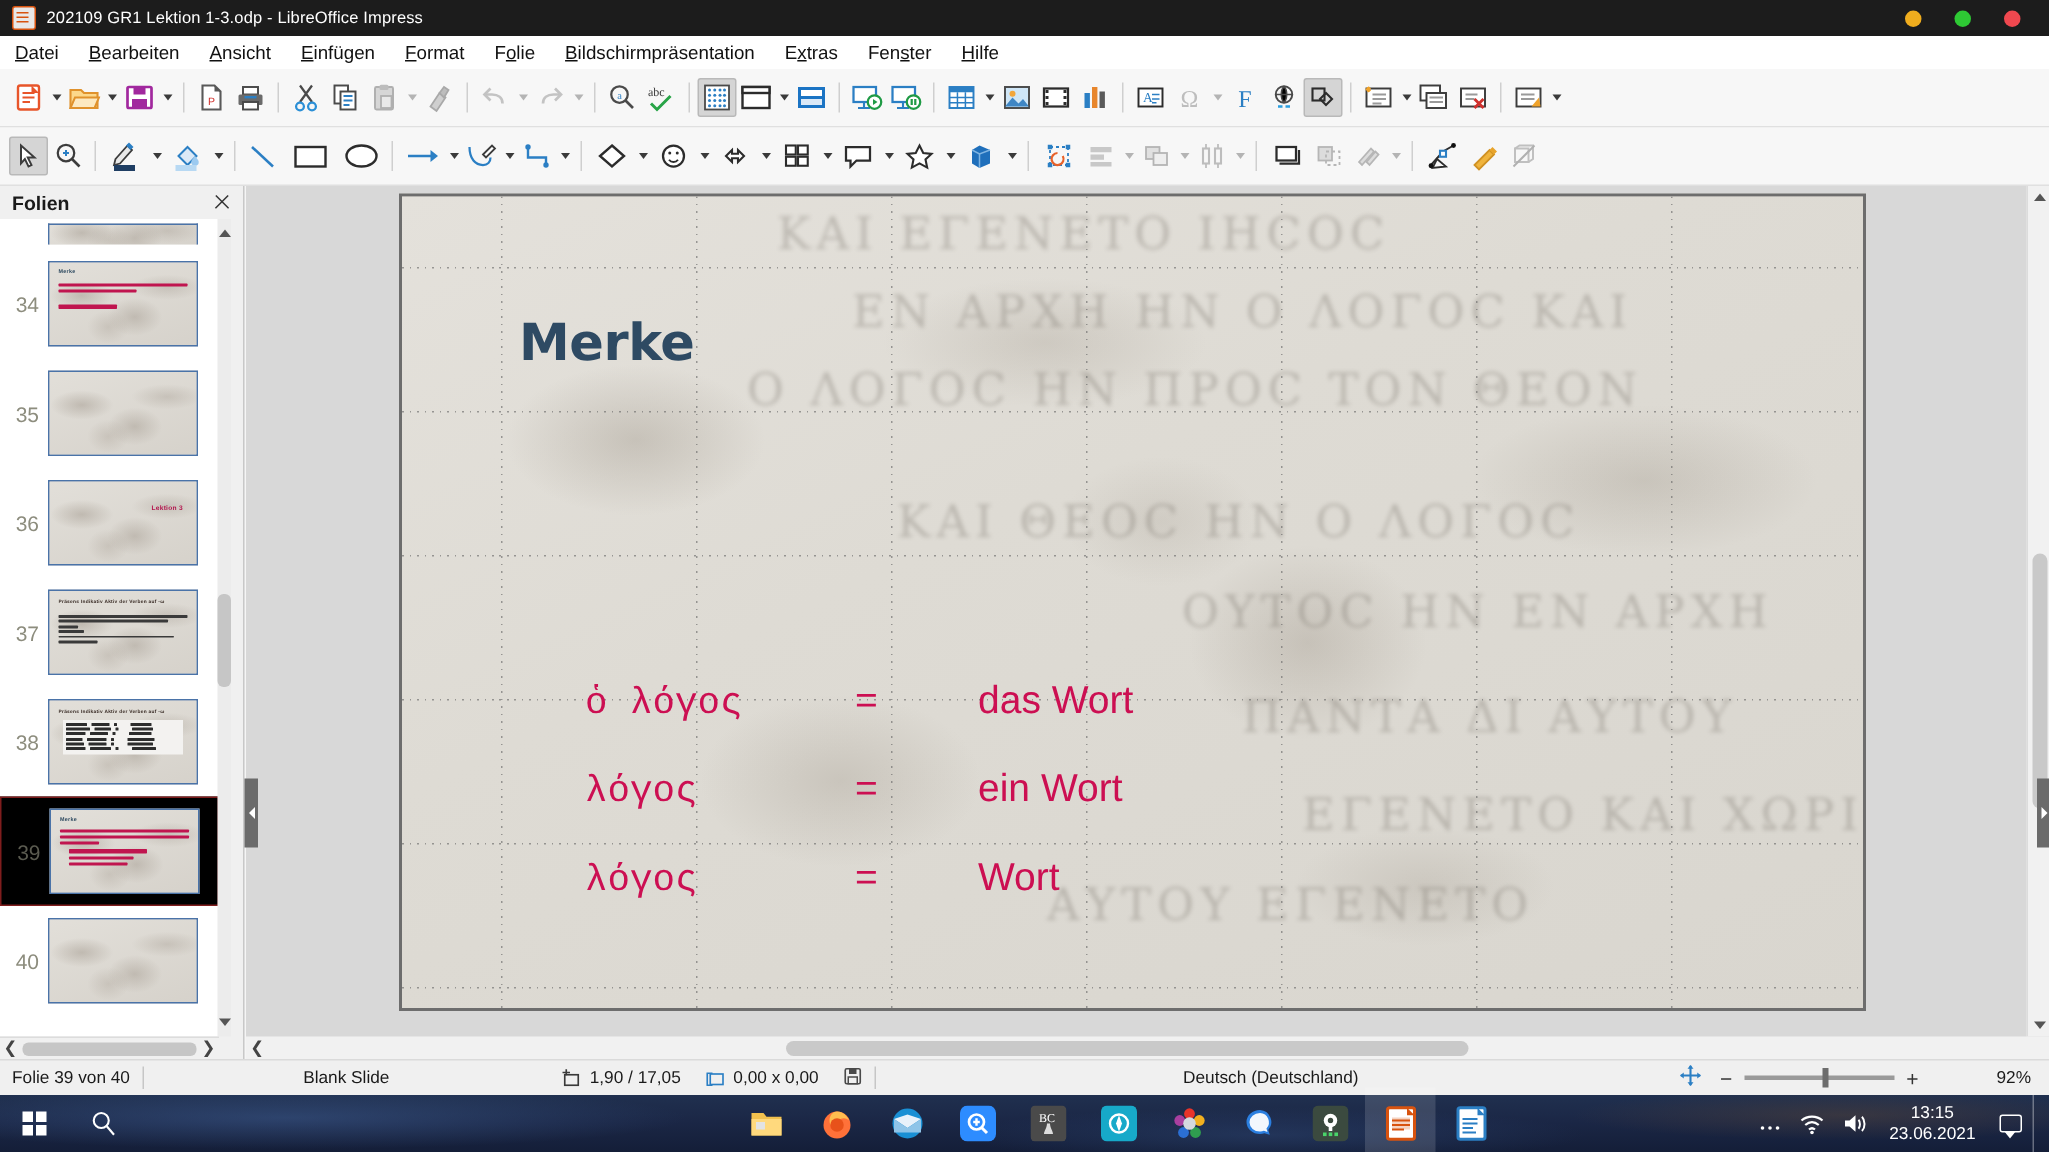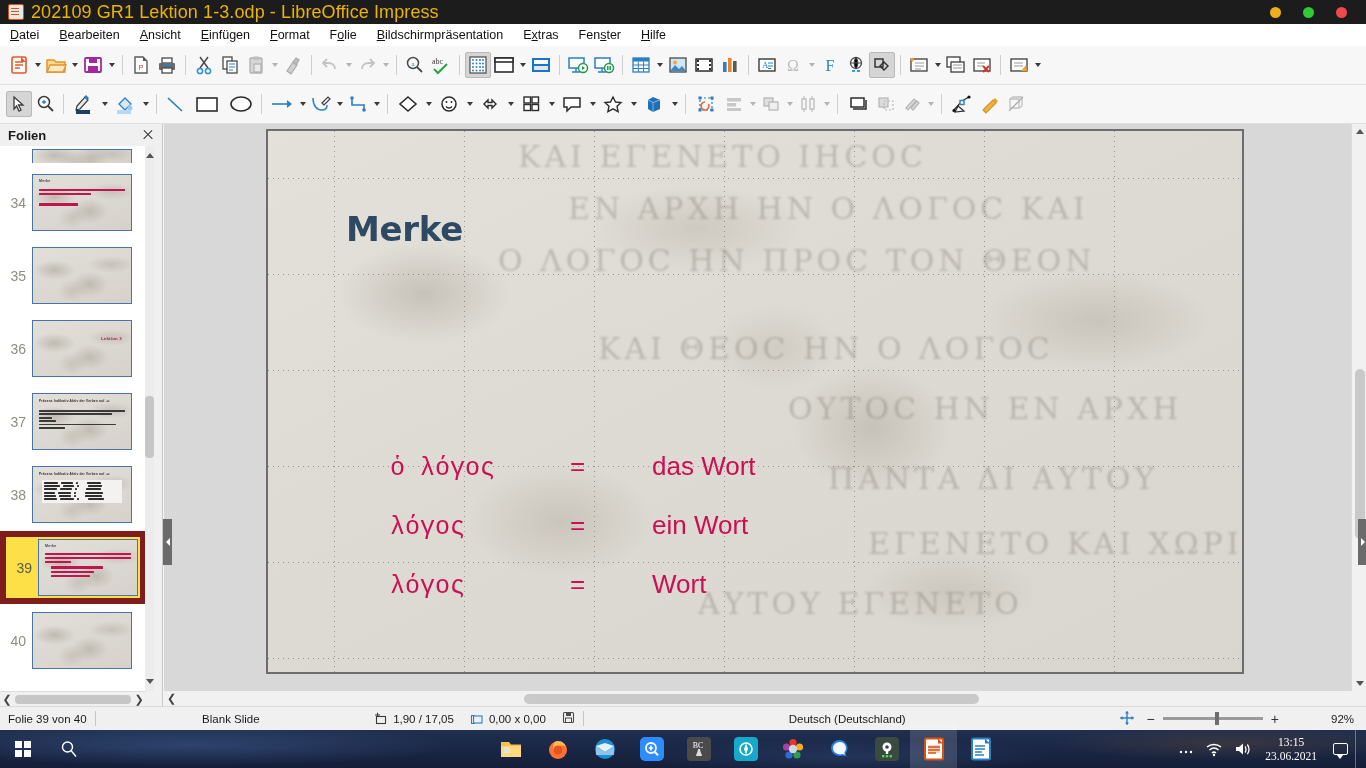"202109 GR1 Lektion 1-3.odp -" .tb-title { color: #eab308 -> #ffffff; font-size: 18px -> 11px }
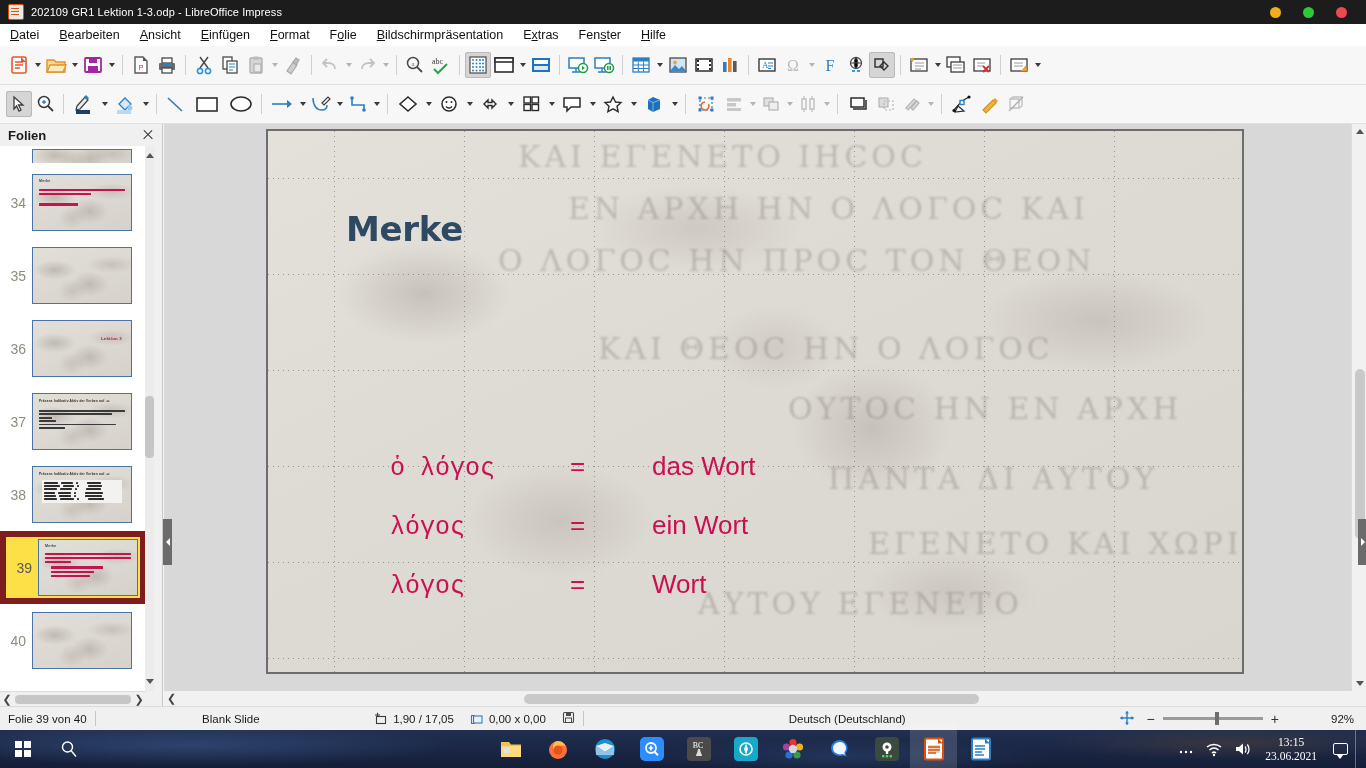"39" .slide-row.sel { background: #fde047 -> #000000; border: 6px solid #7f1d1d -> 1px solid #7f1d1d }
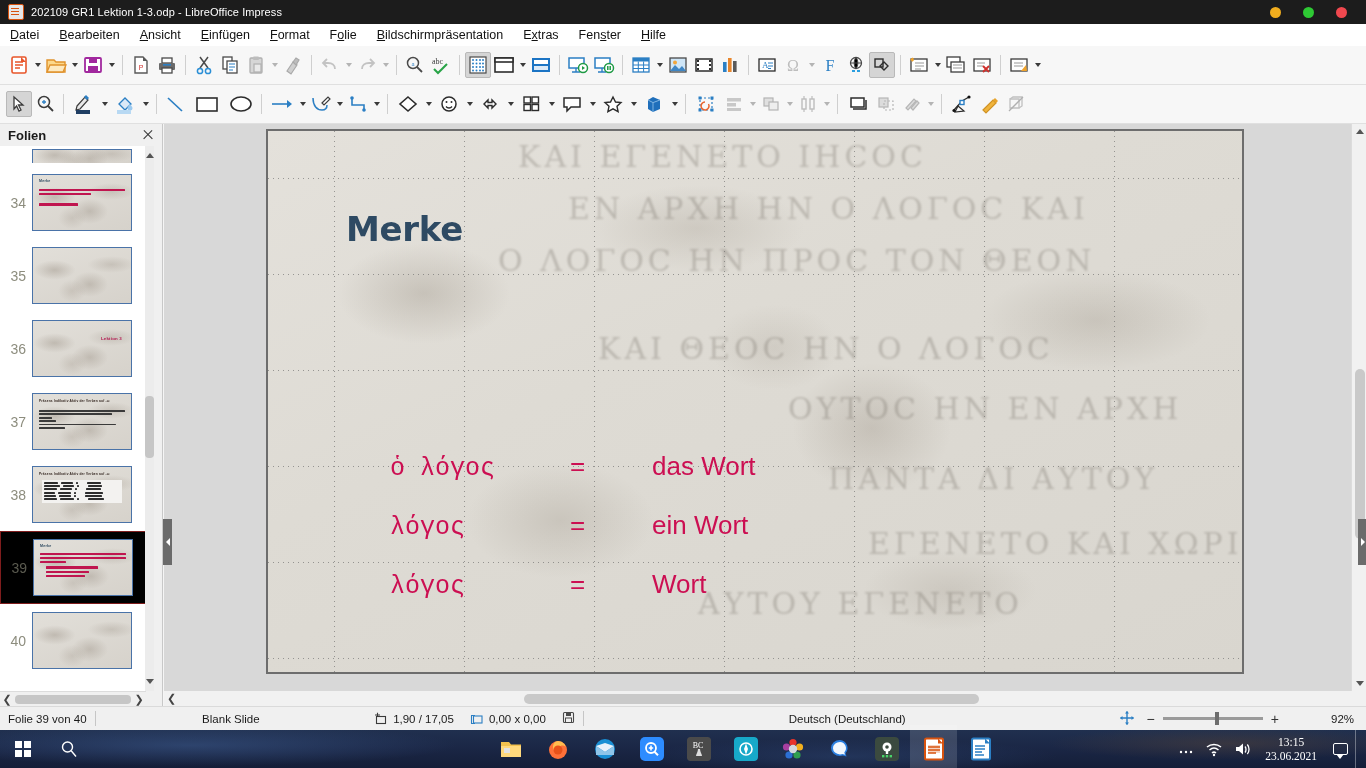"13:15" .tb-clock { font-family: Liberation Serif, serif -> none }
